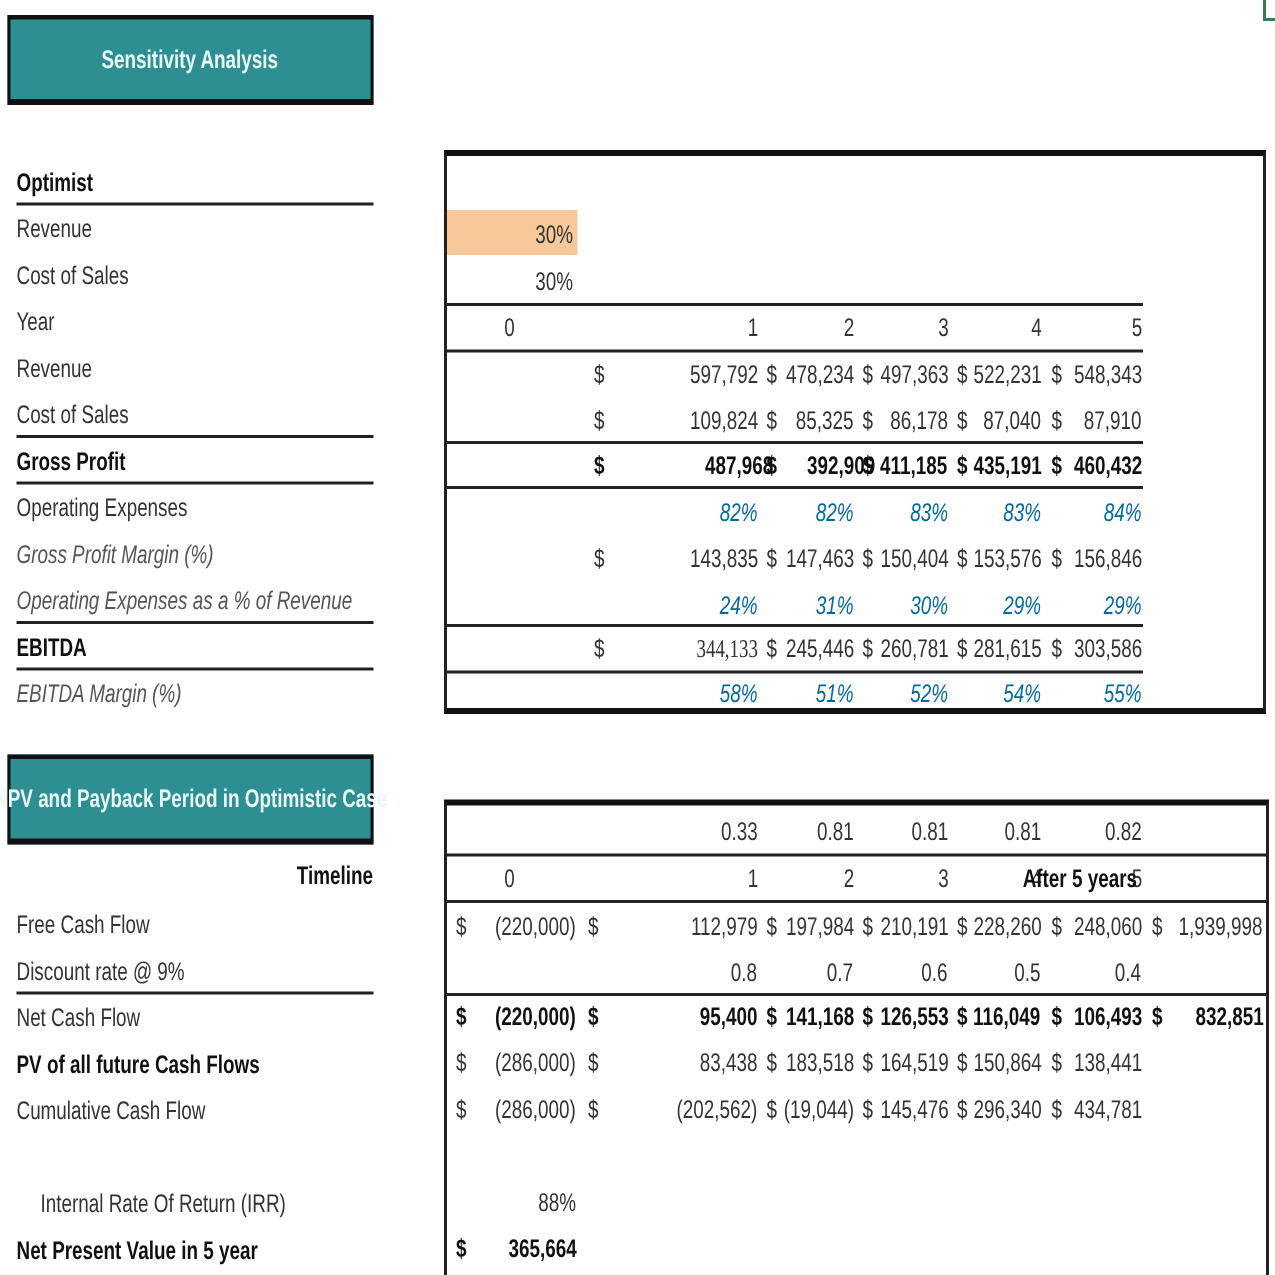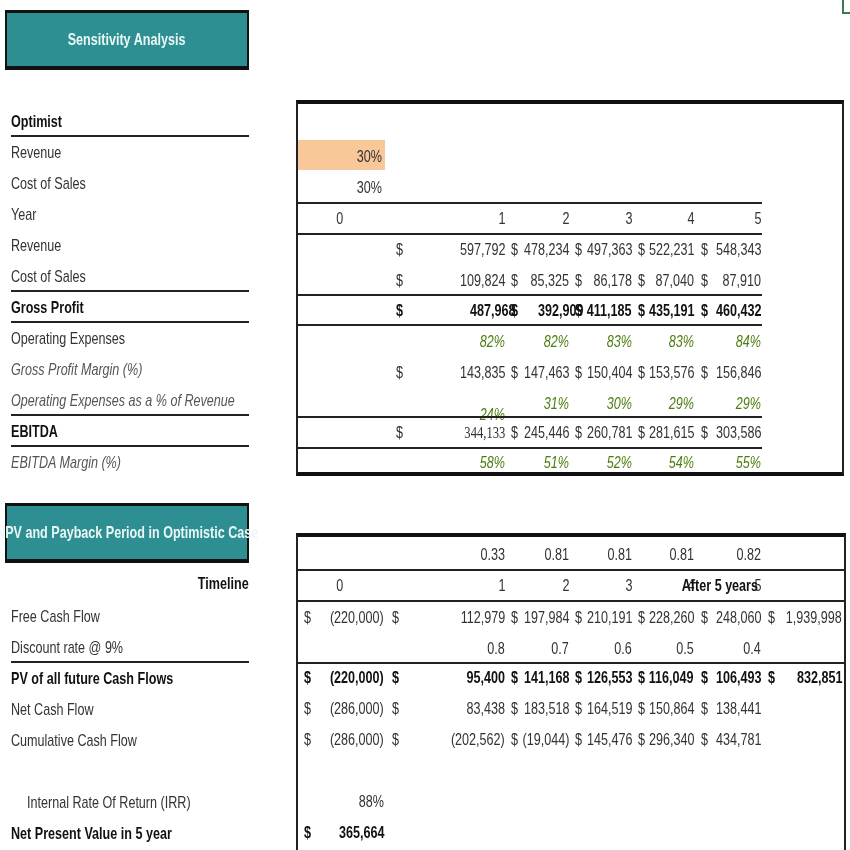"82%" .grid-row.ital { color: #4d7c0f -> #0369a1 }
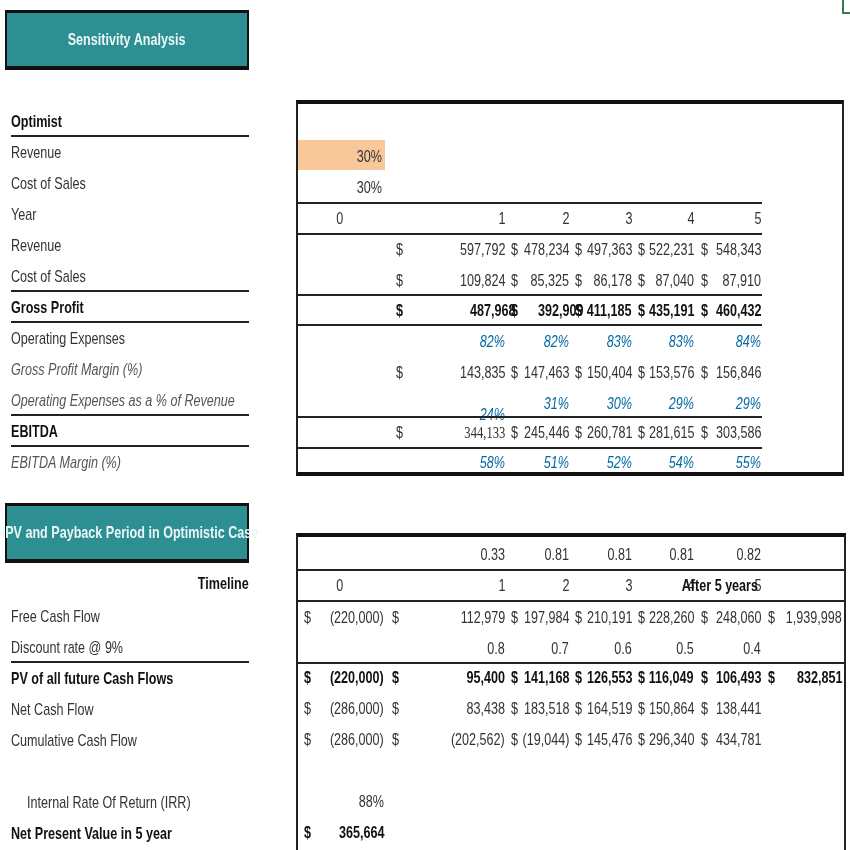"24%" div.cell { margin-top: 11px -> none }
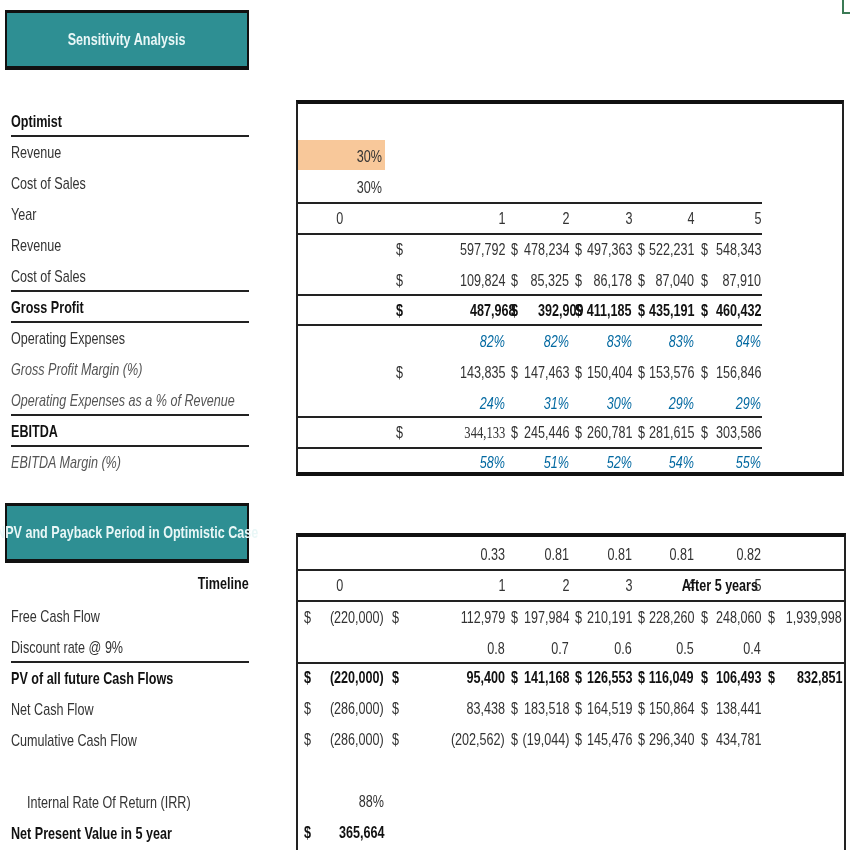"PV of all future Cash" div.lrow { order: before "Net Cash Flow" -> after "Net Cash Flow" }
